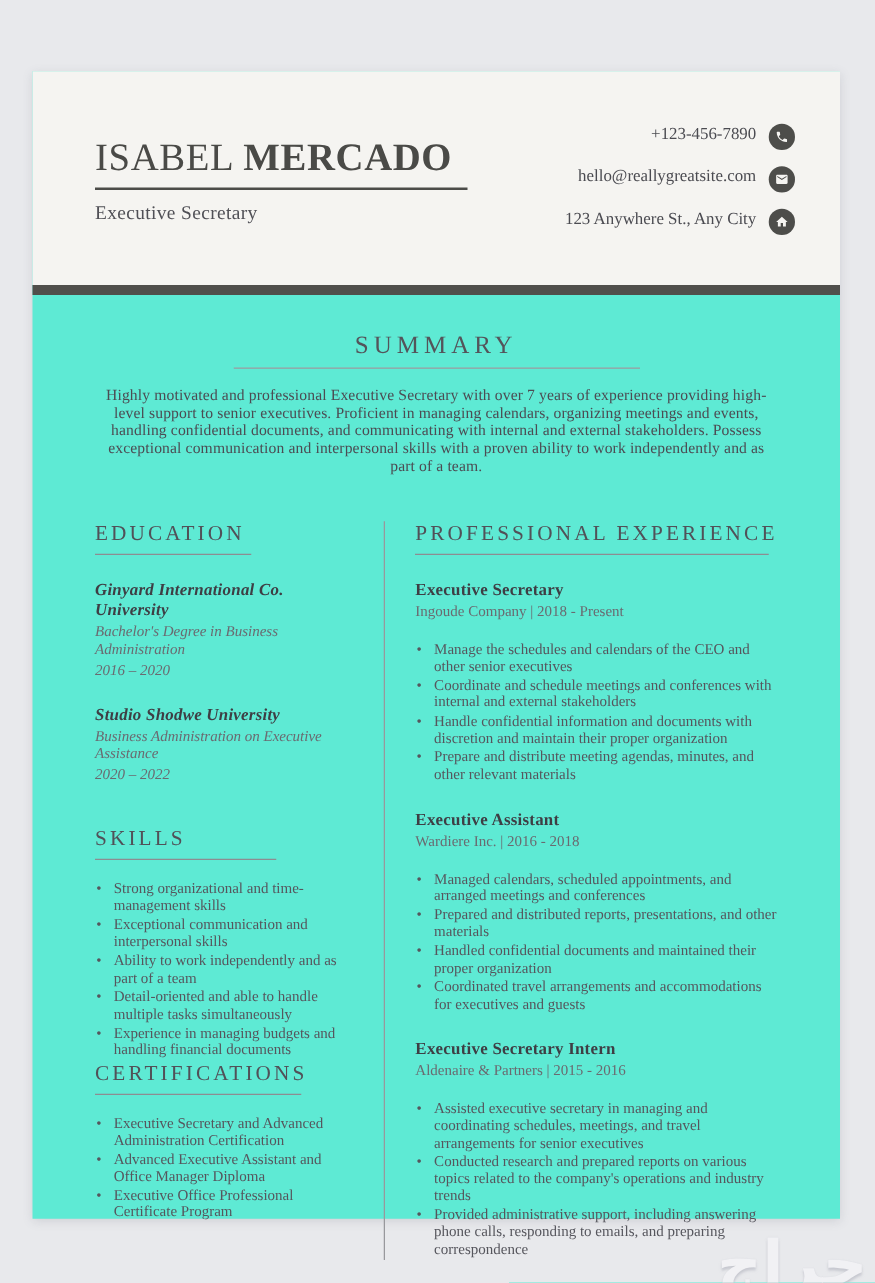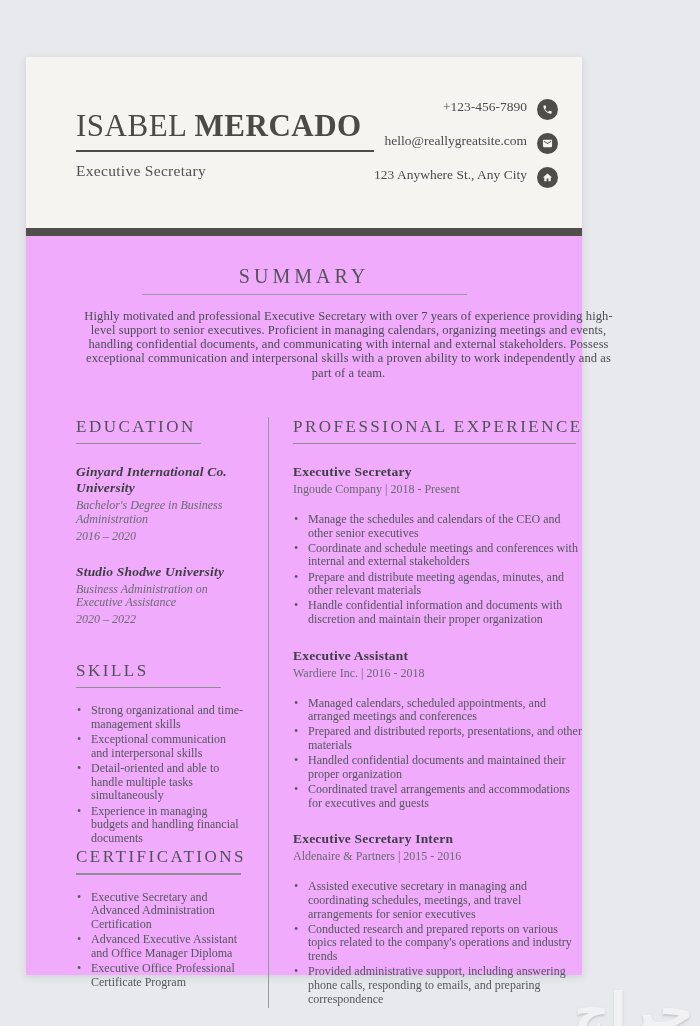"ISABEL MERCADO" .page { background: #f0abfc -> #5eead4; width: 556px -> 646px }
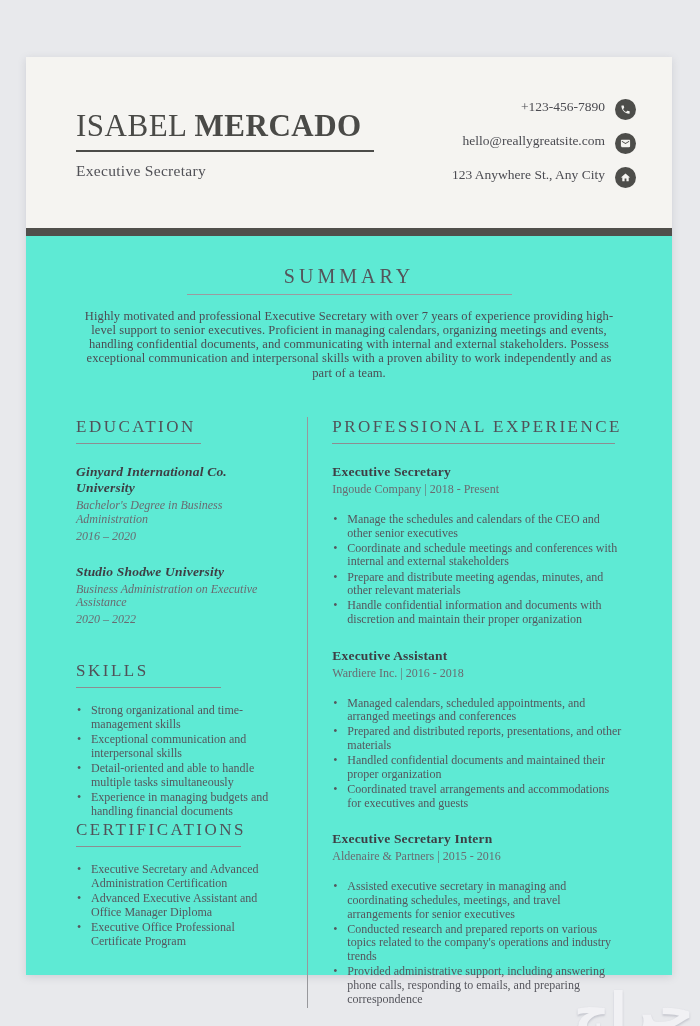"Prepare and distribute meeting agendas," li { order: before "Handle confidential information and" -> after "Handle confidential information and" }
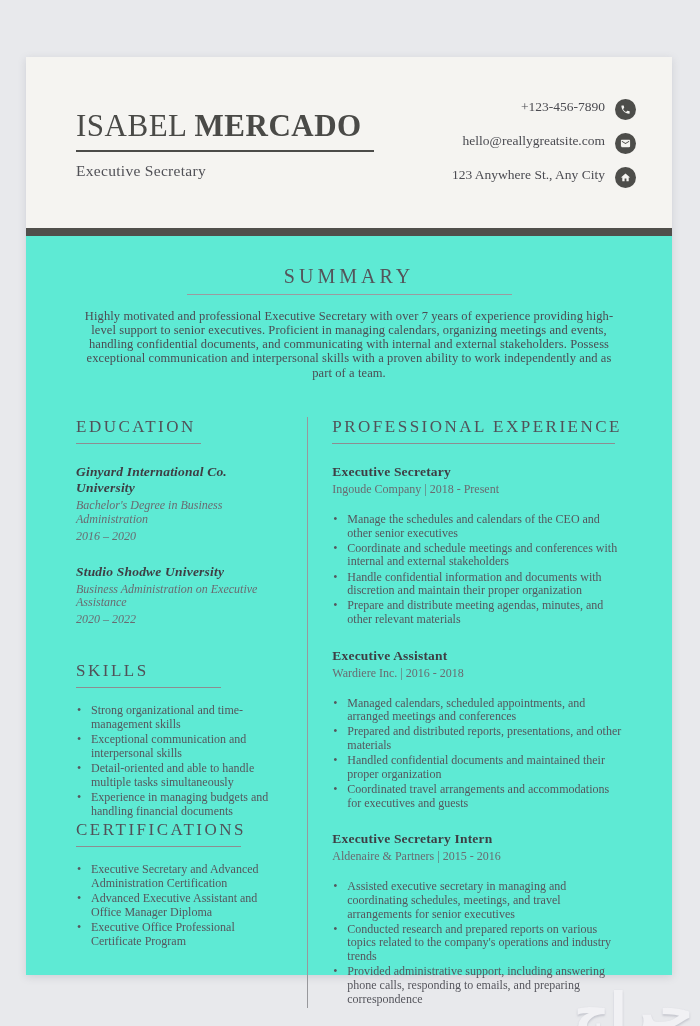"Ability to work independently and" li { html: none -> <li>Ability to work independently and as part of a team</li> }
